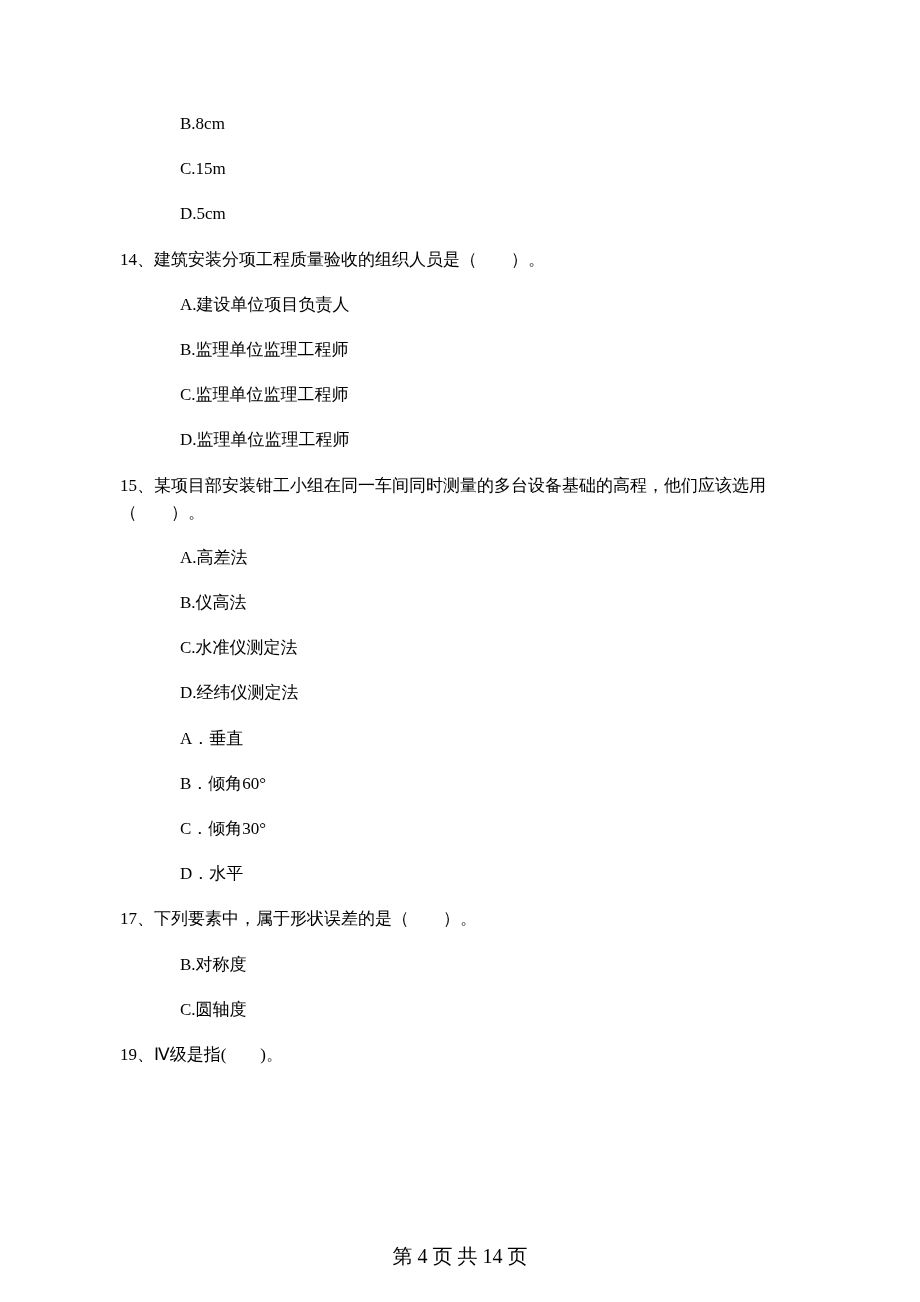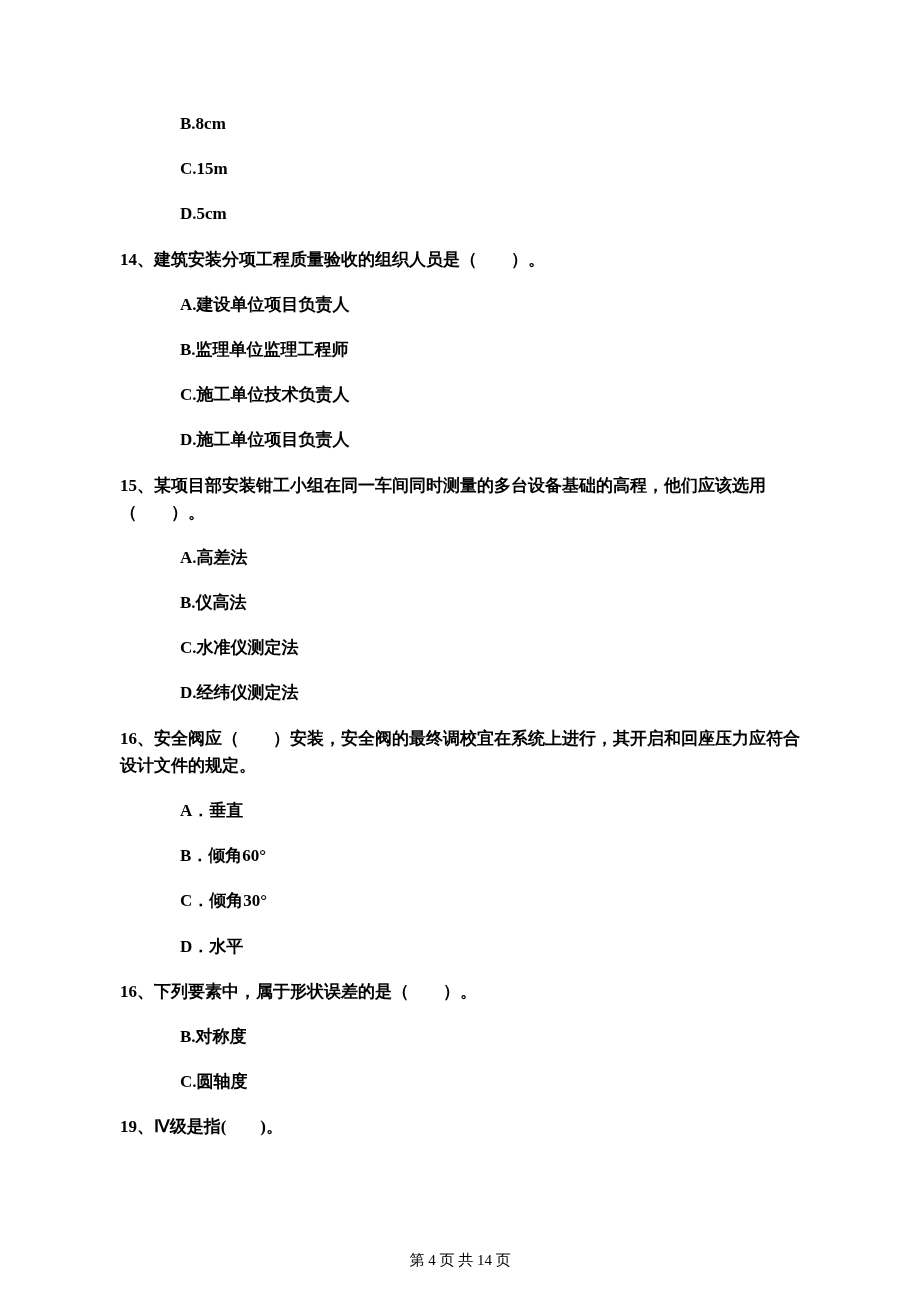"B.8cm" .option-block { font-weight: bold -> none }
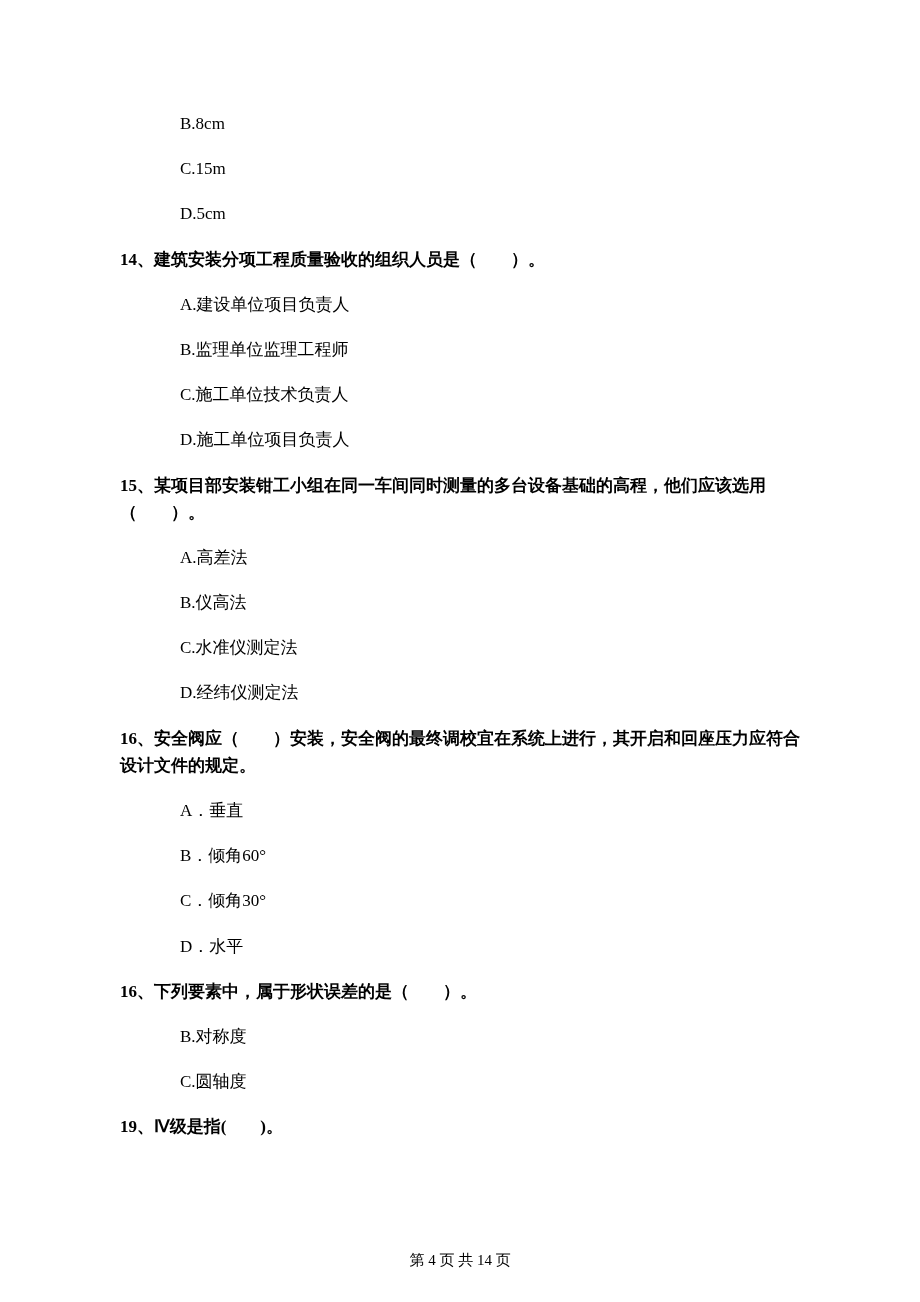"14、建筑安装分项工程质量验收的组织人员是（ ）。" .question { font-weight: bold -> none }
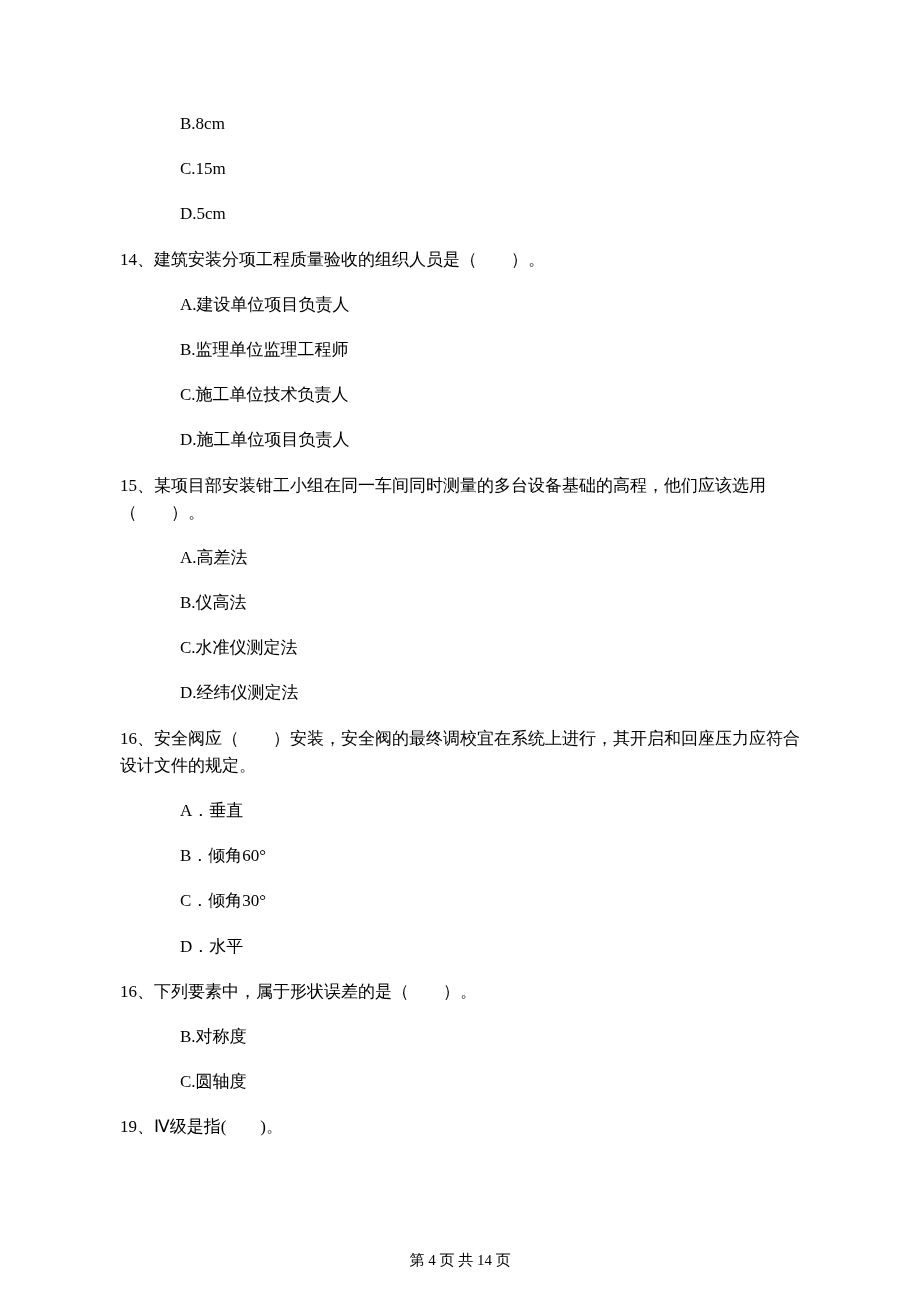"C.施工单位技术负责人" span { text: C.施工单位技术负责人 -> C.监理单位监理工程师 }
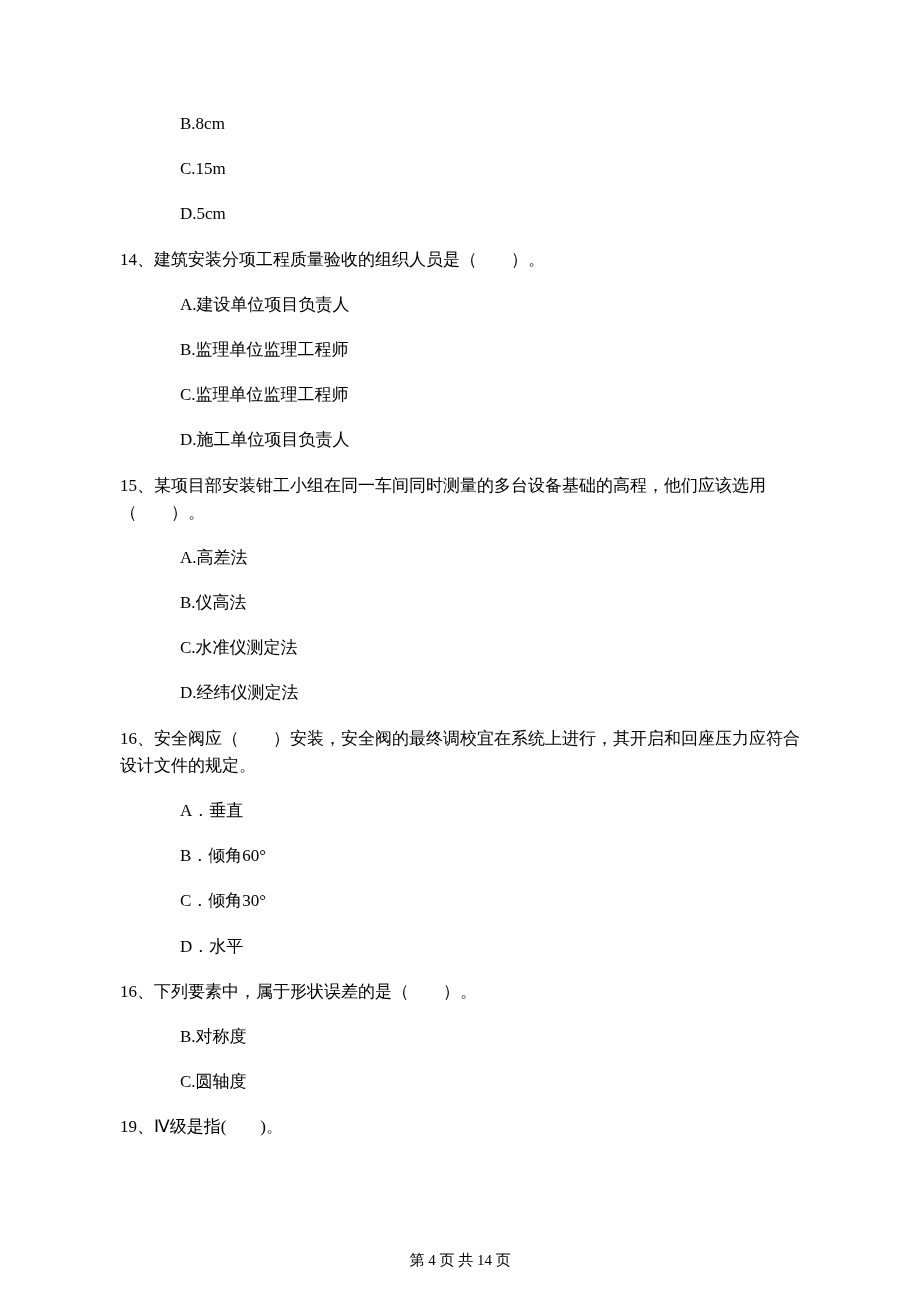"D.施工单位项目负责人" span { text: D.施工单位项目负责人 -> D.监理单位监理工程师 }
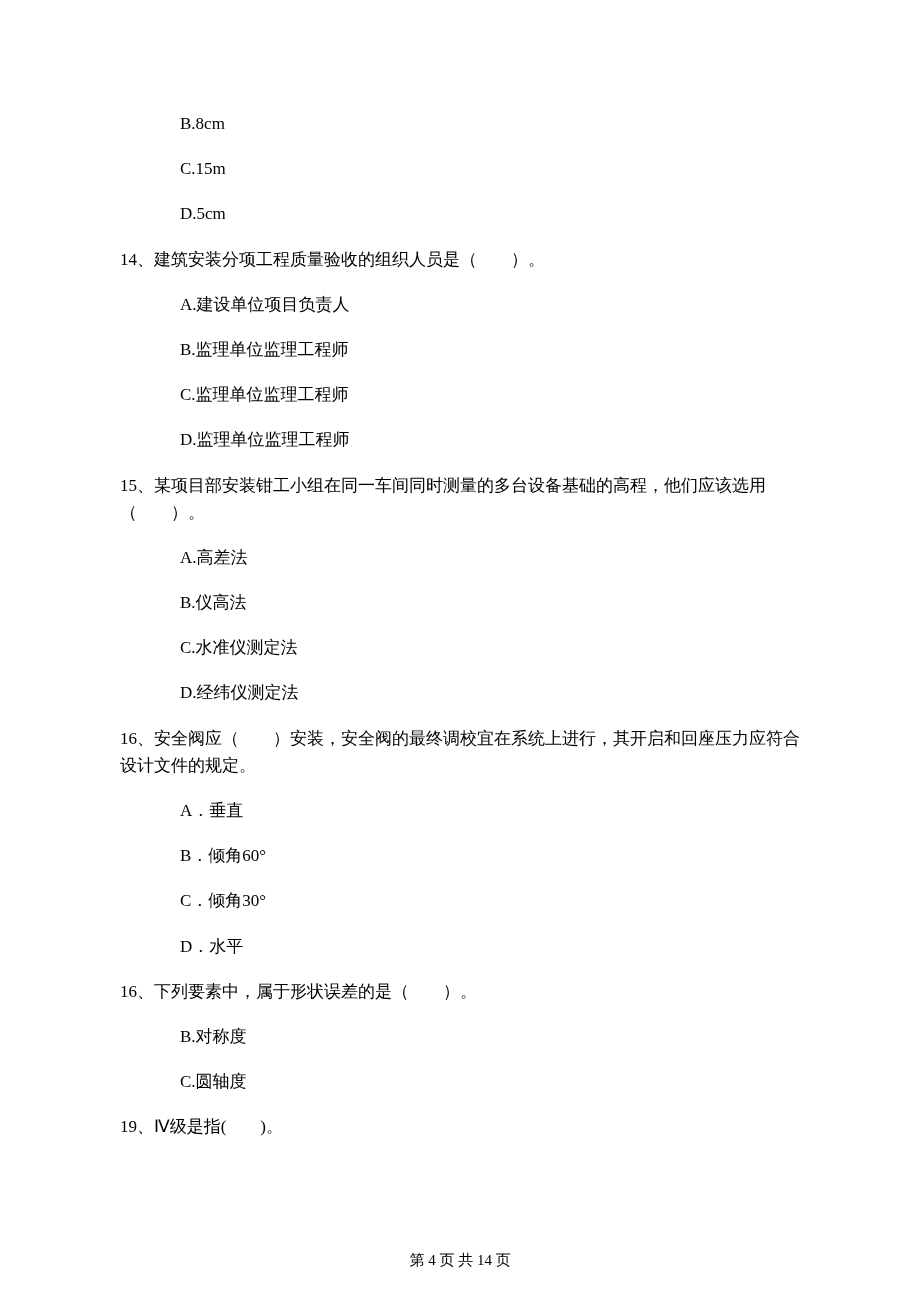"16、安全阀应（" div.question { html: <div> <span>16、安全阀应（ ）安装，安全阀的最终调校宜在系统上进行，其开启和回座压力应符合设计文件的规定。</span> </div> -> none }
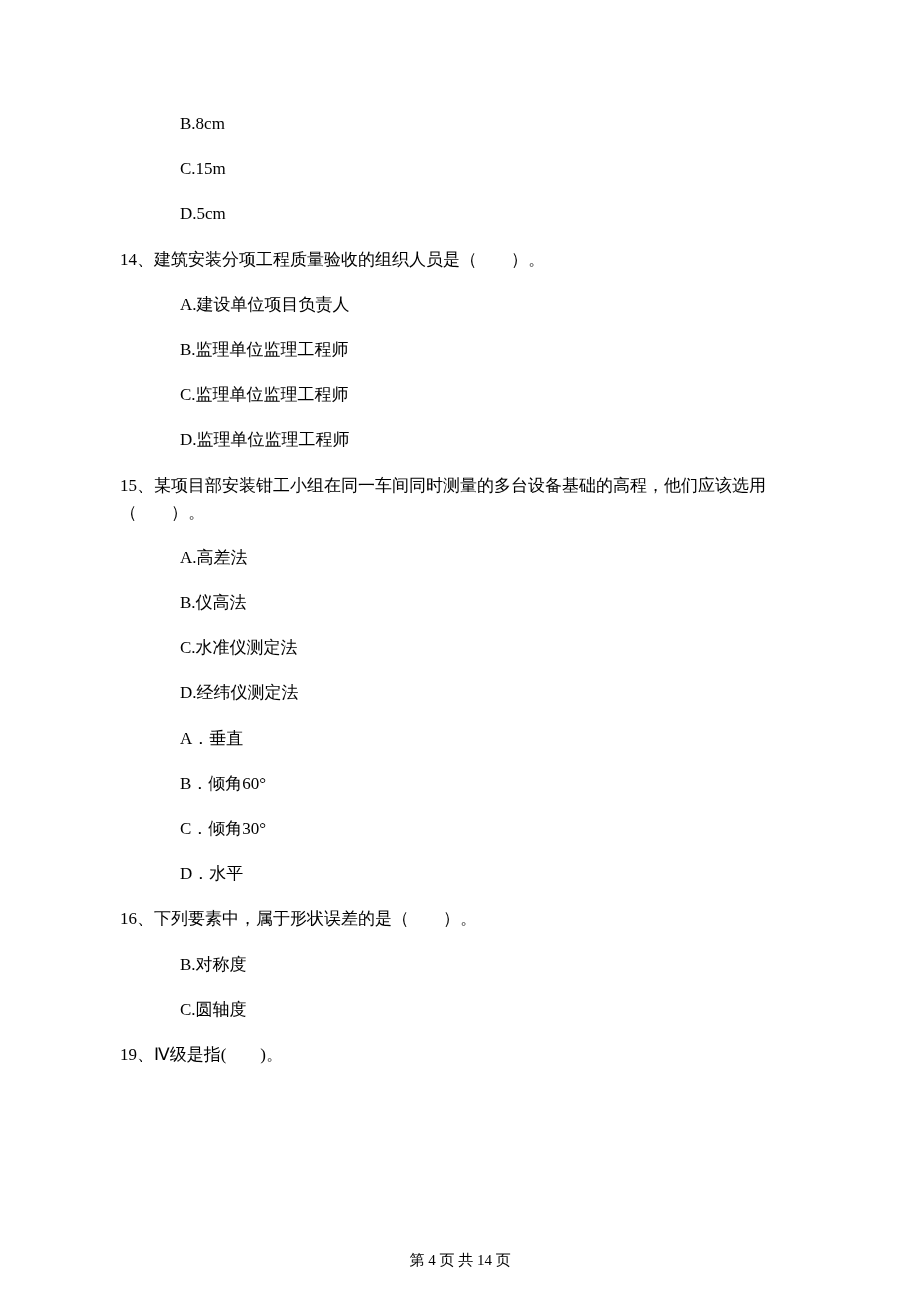"16、下列要素中，属于形状误差的是（ ）。" span.q-text { text: 16 -> 17 }
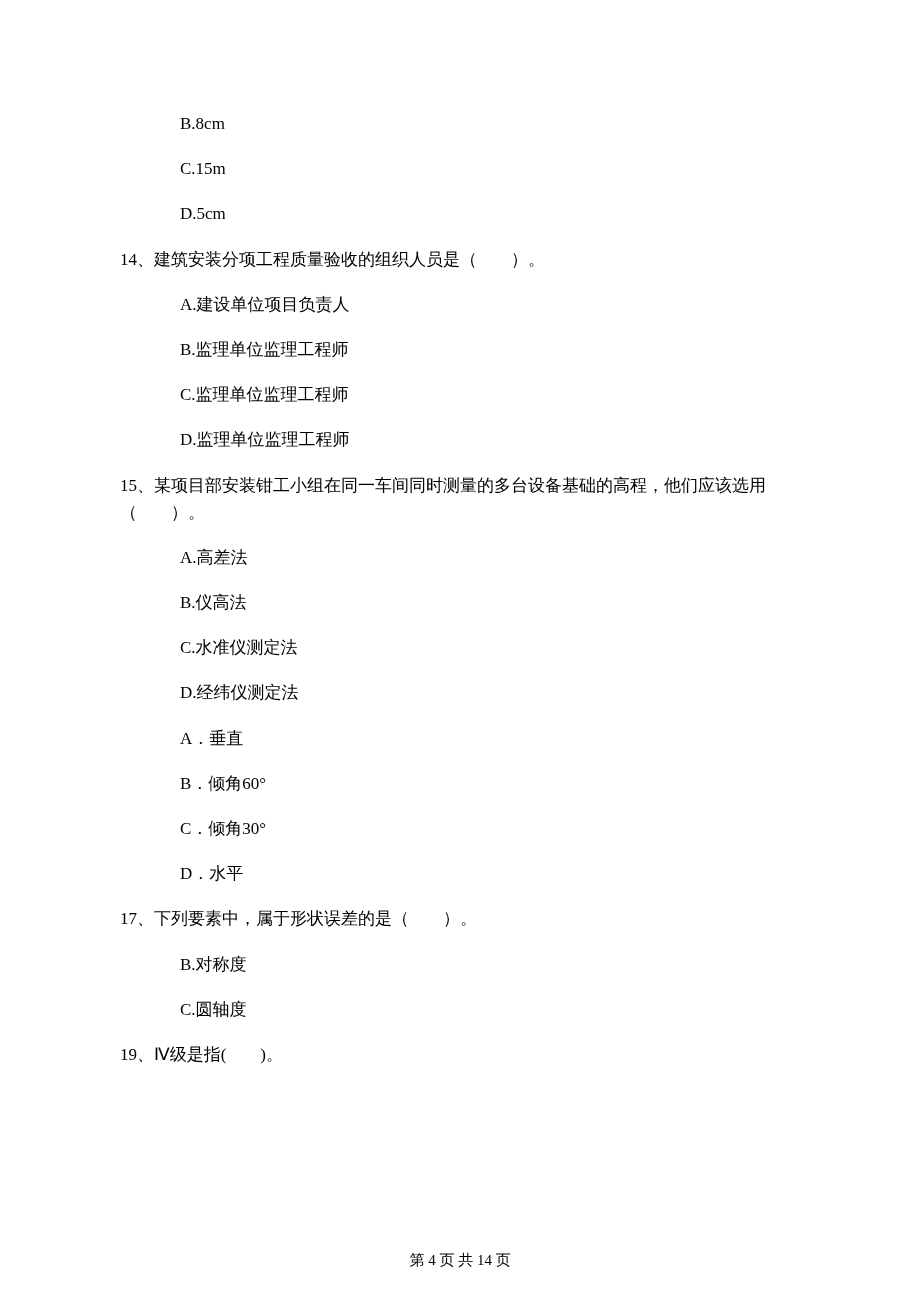"第 4 页 共 14" .page-number { font-size: 15px -> 20px }
